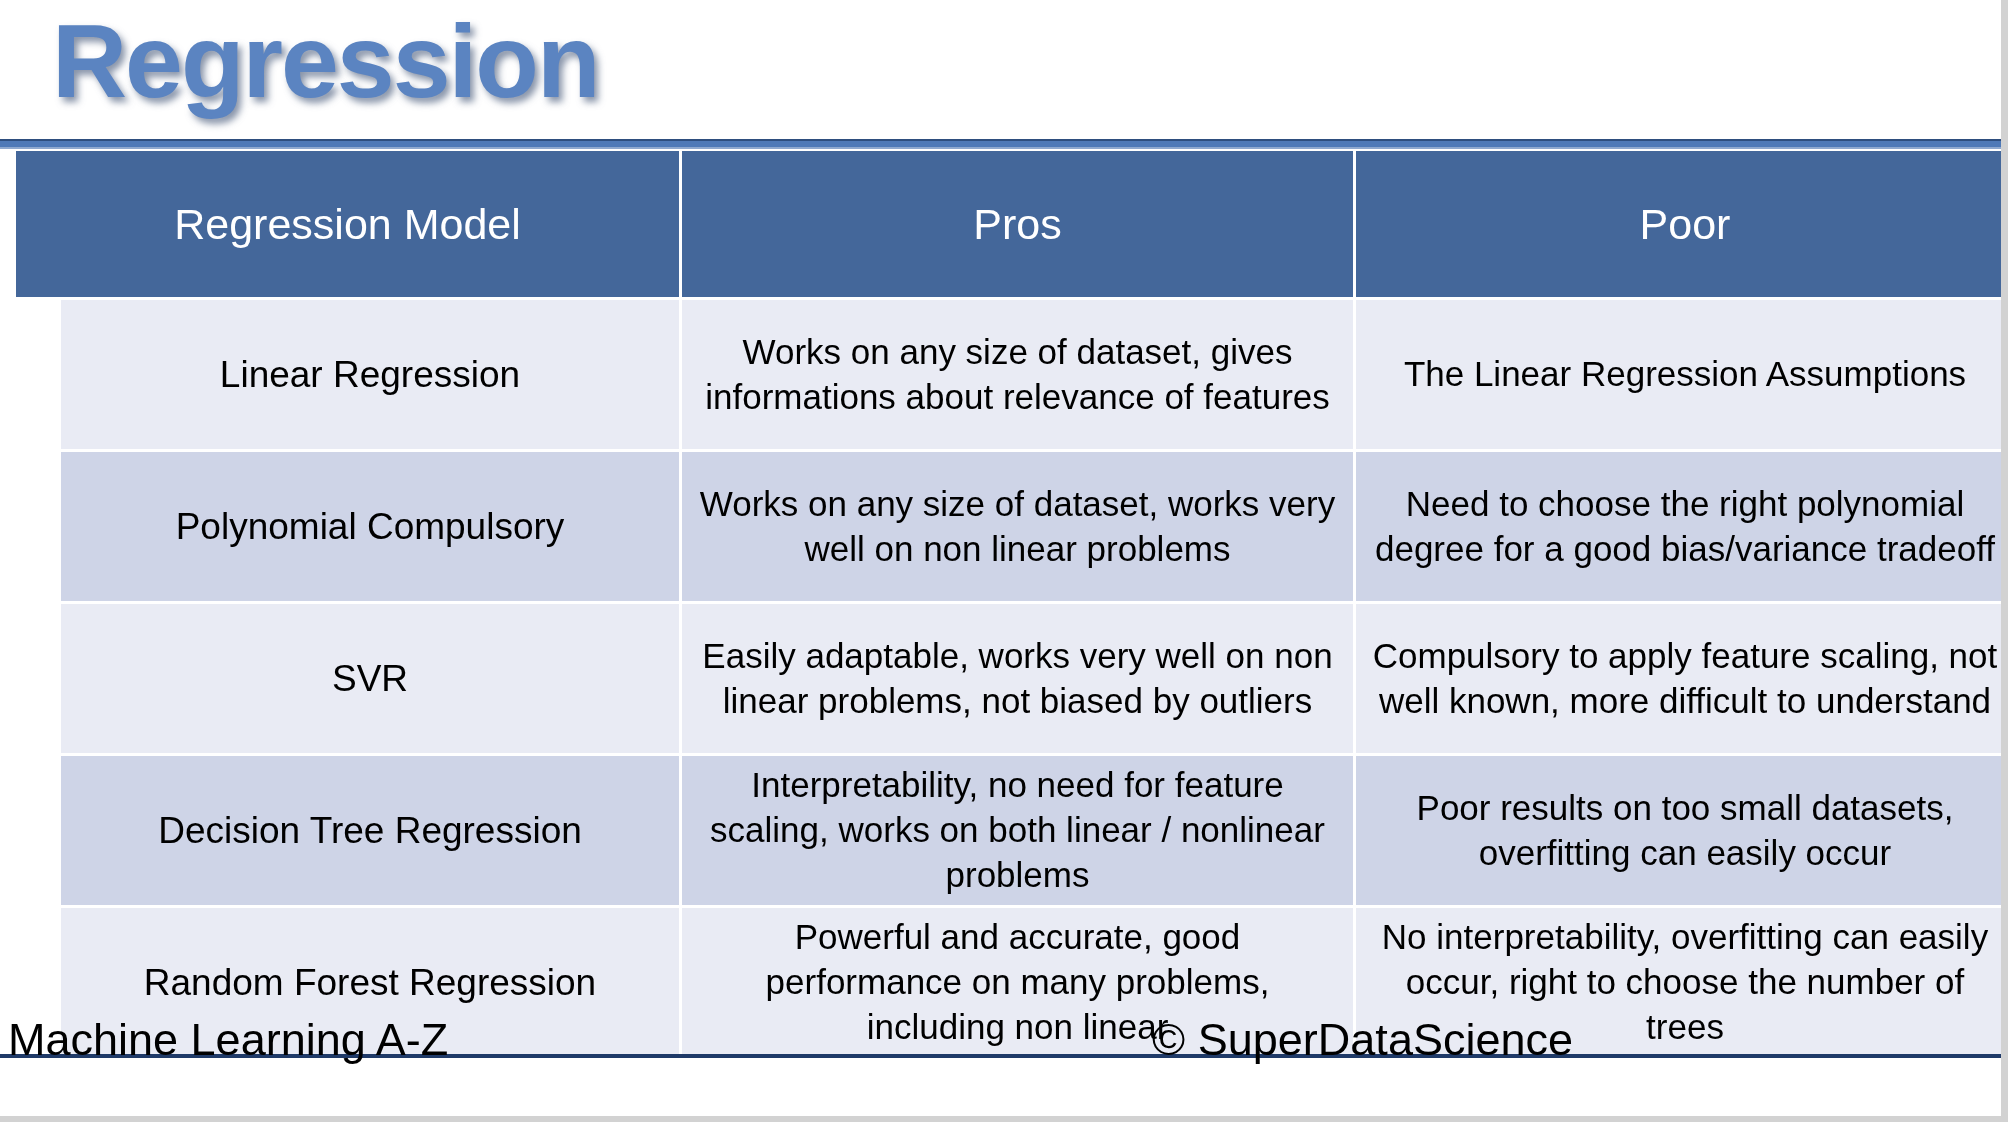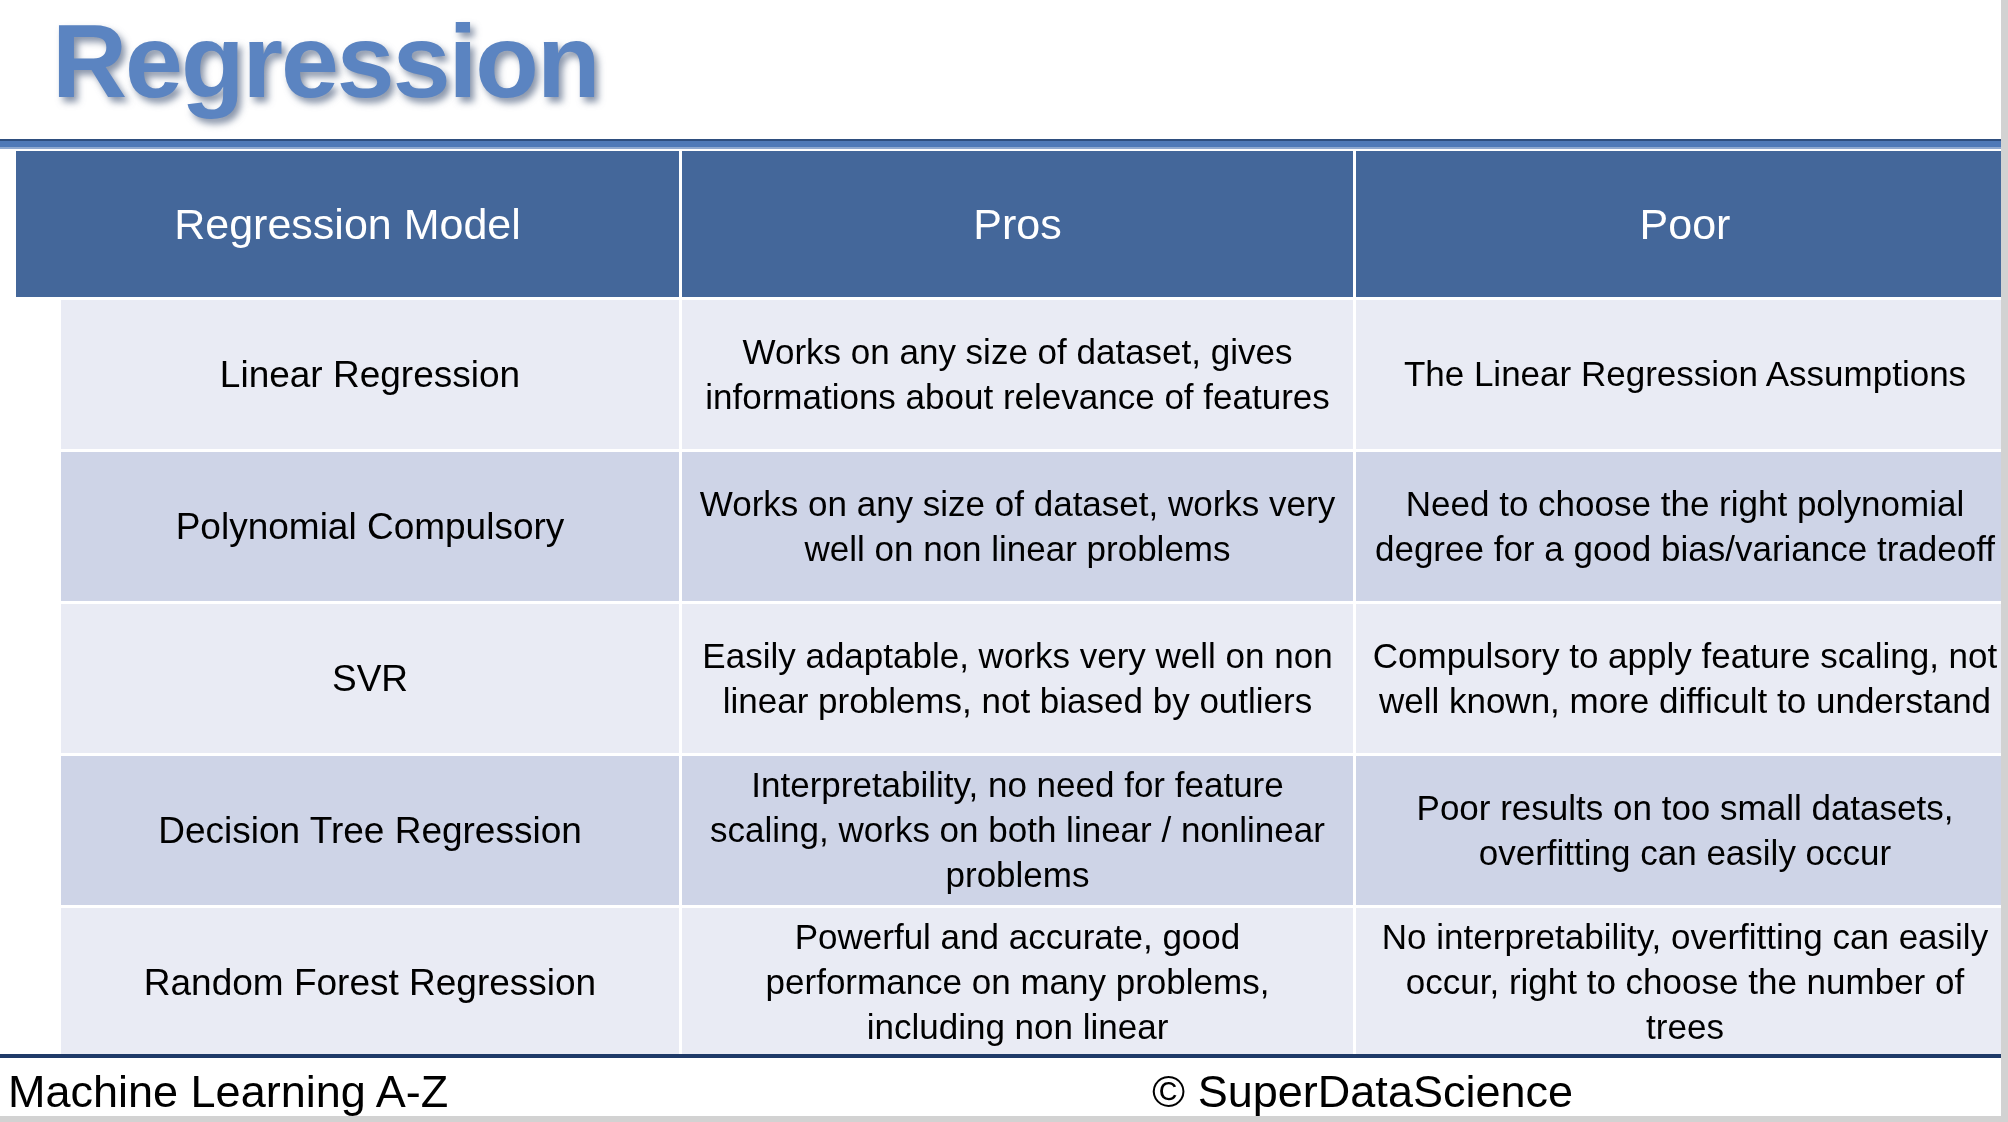"Machine Learning A-Z" .footer { top: 1064px -> 1012px }
